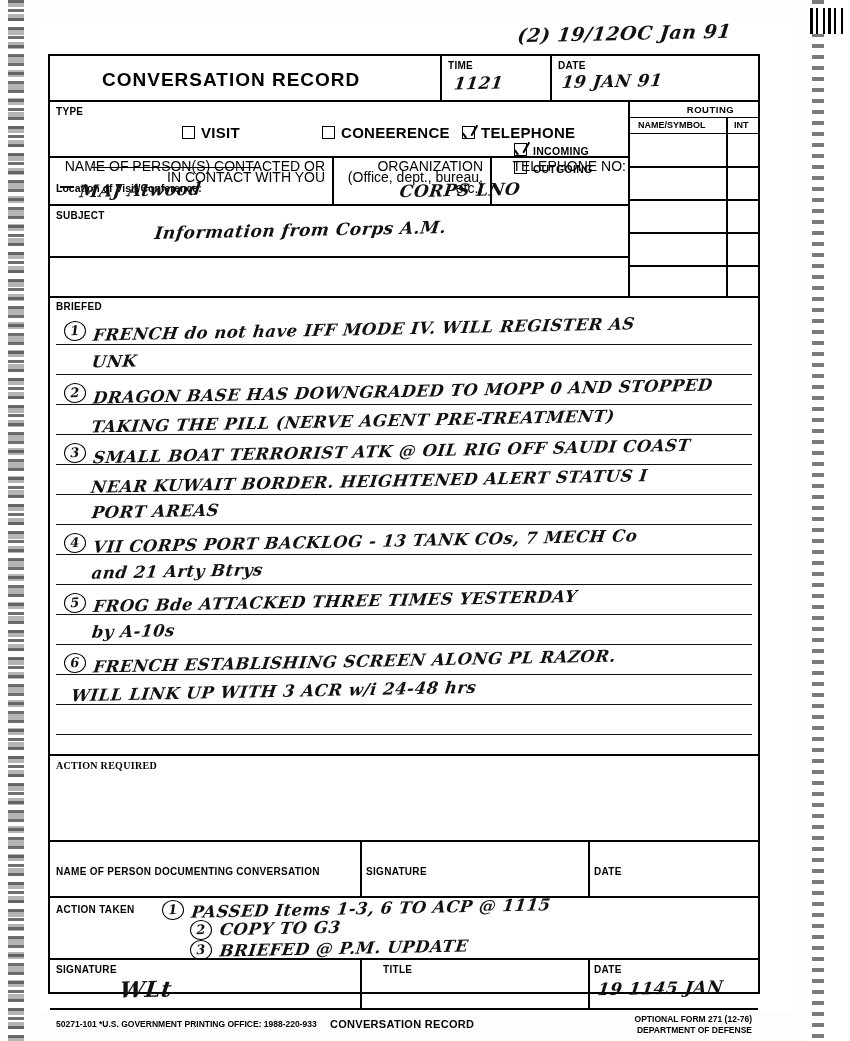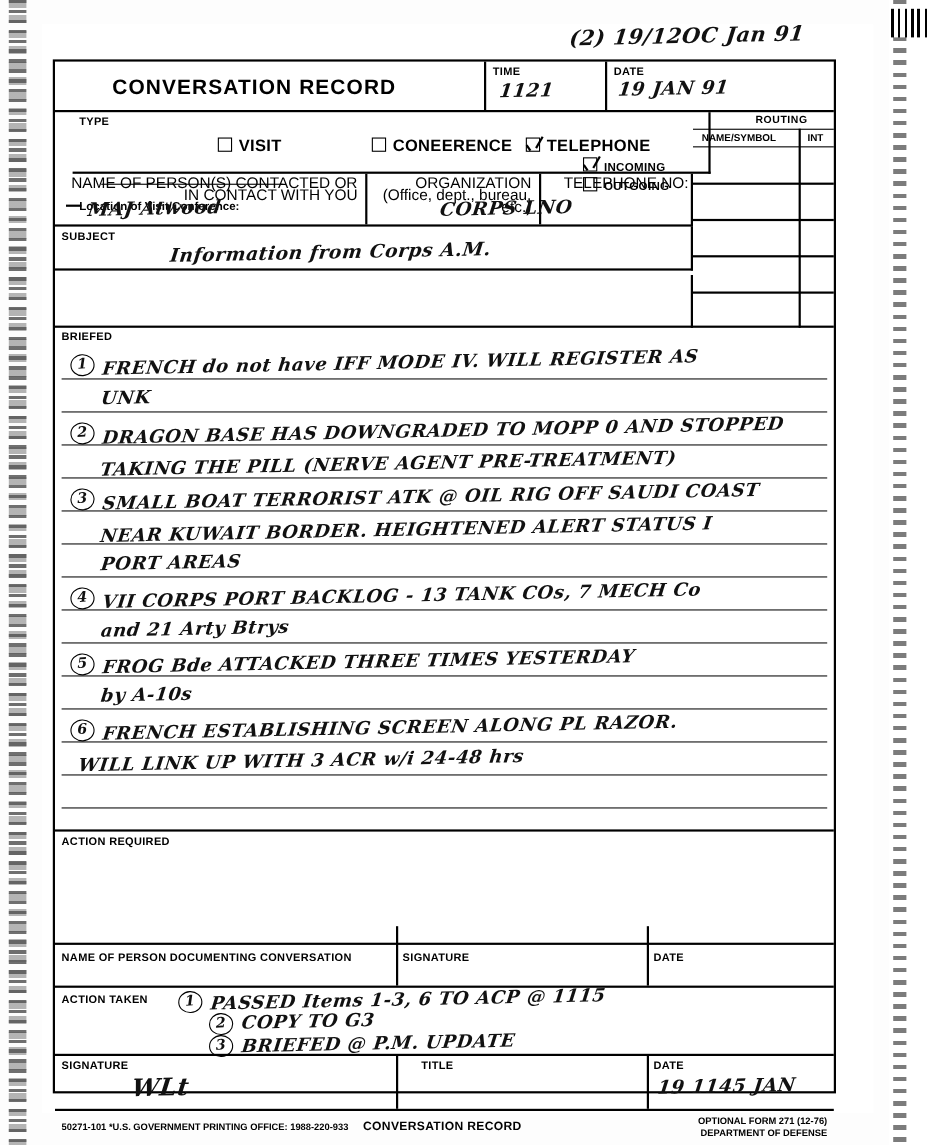"TYPE" .type-block { left: 16px -> 0 }
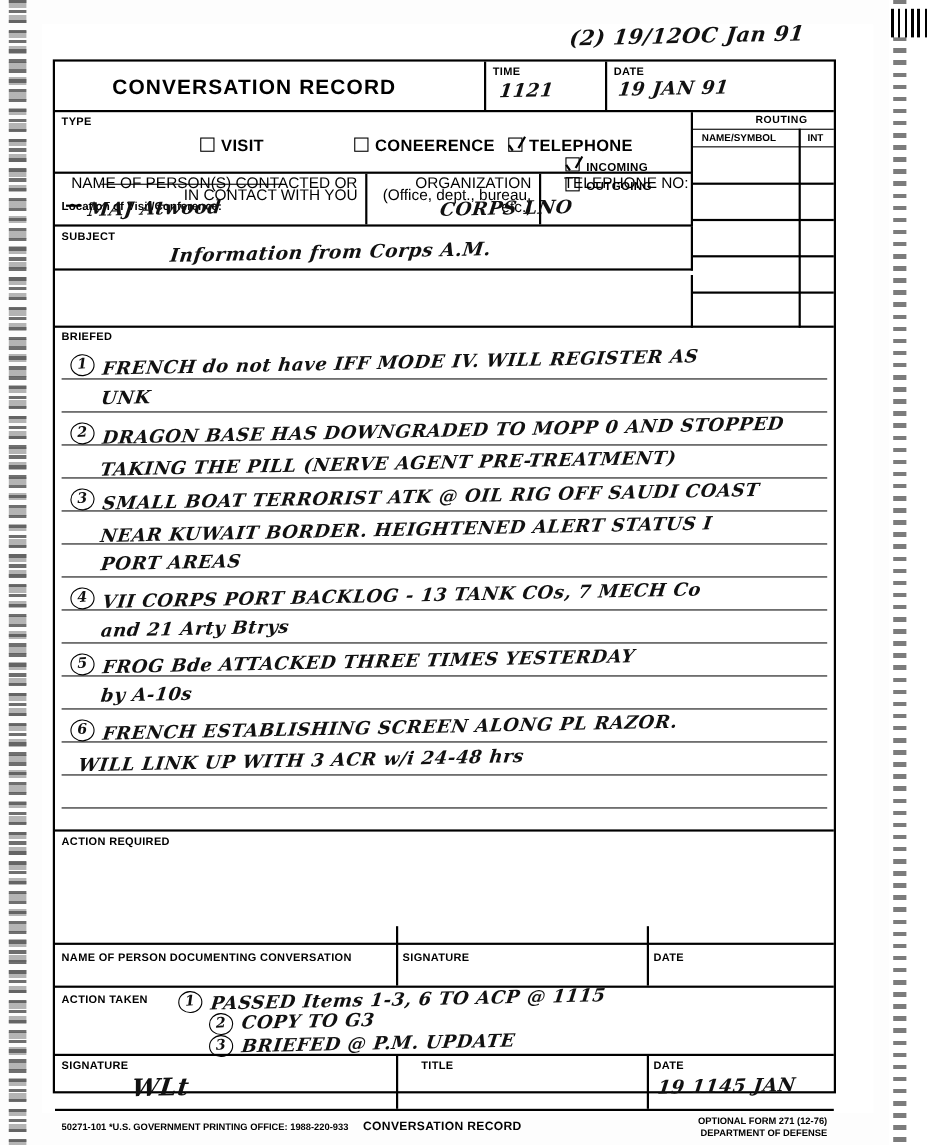"SUBJECT" .subject { height: 40px -> 52px }
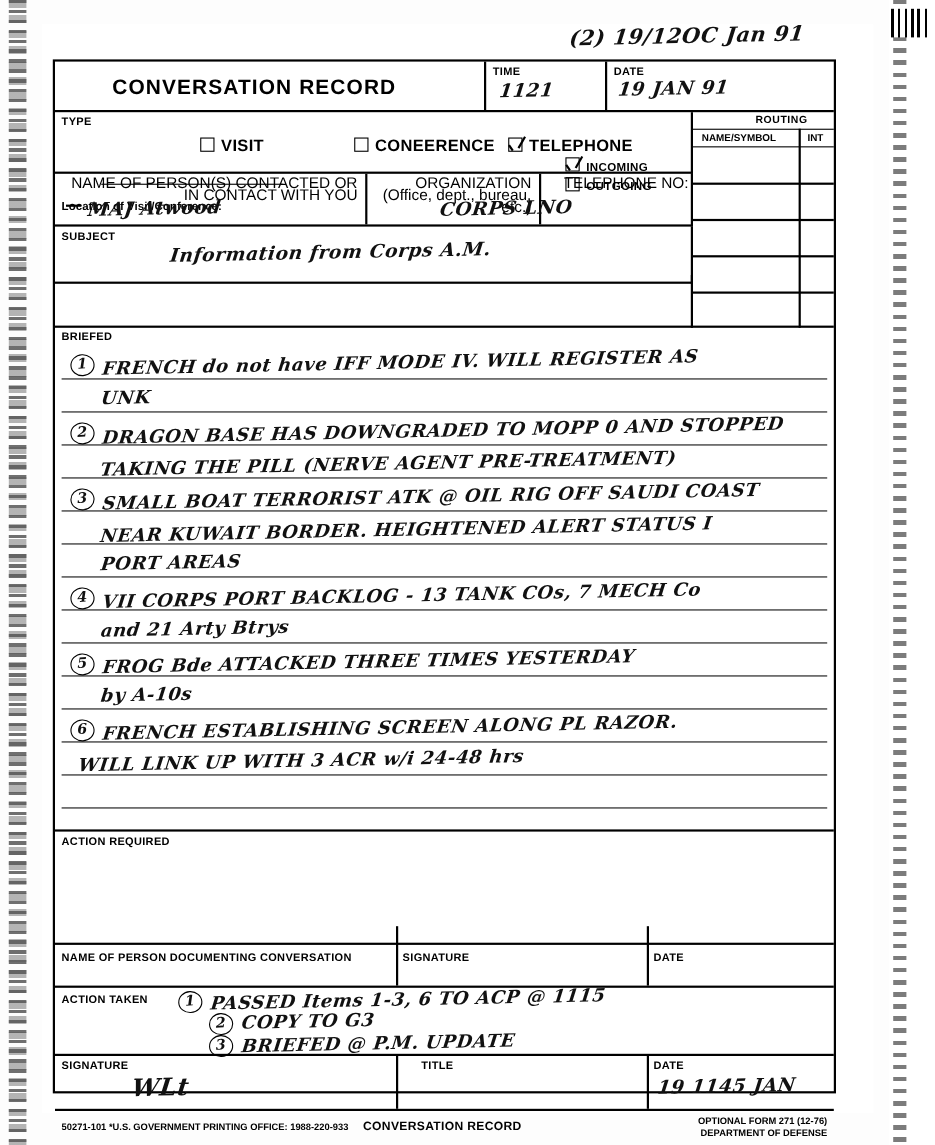"ACTION REQUIRED" .action-req { font-family: none -> Liberation Serif, serif; height: 103px -> 86px }
